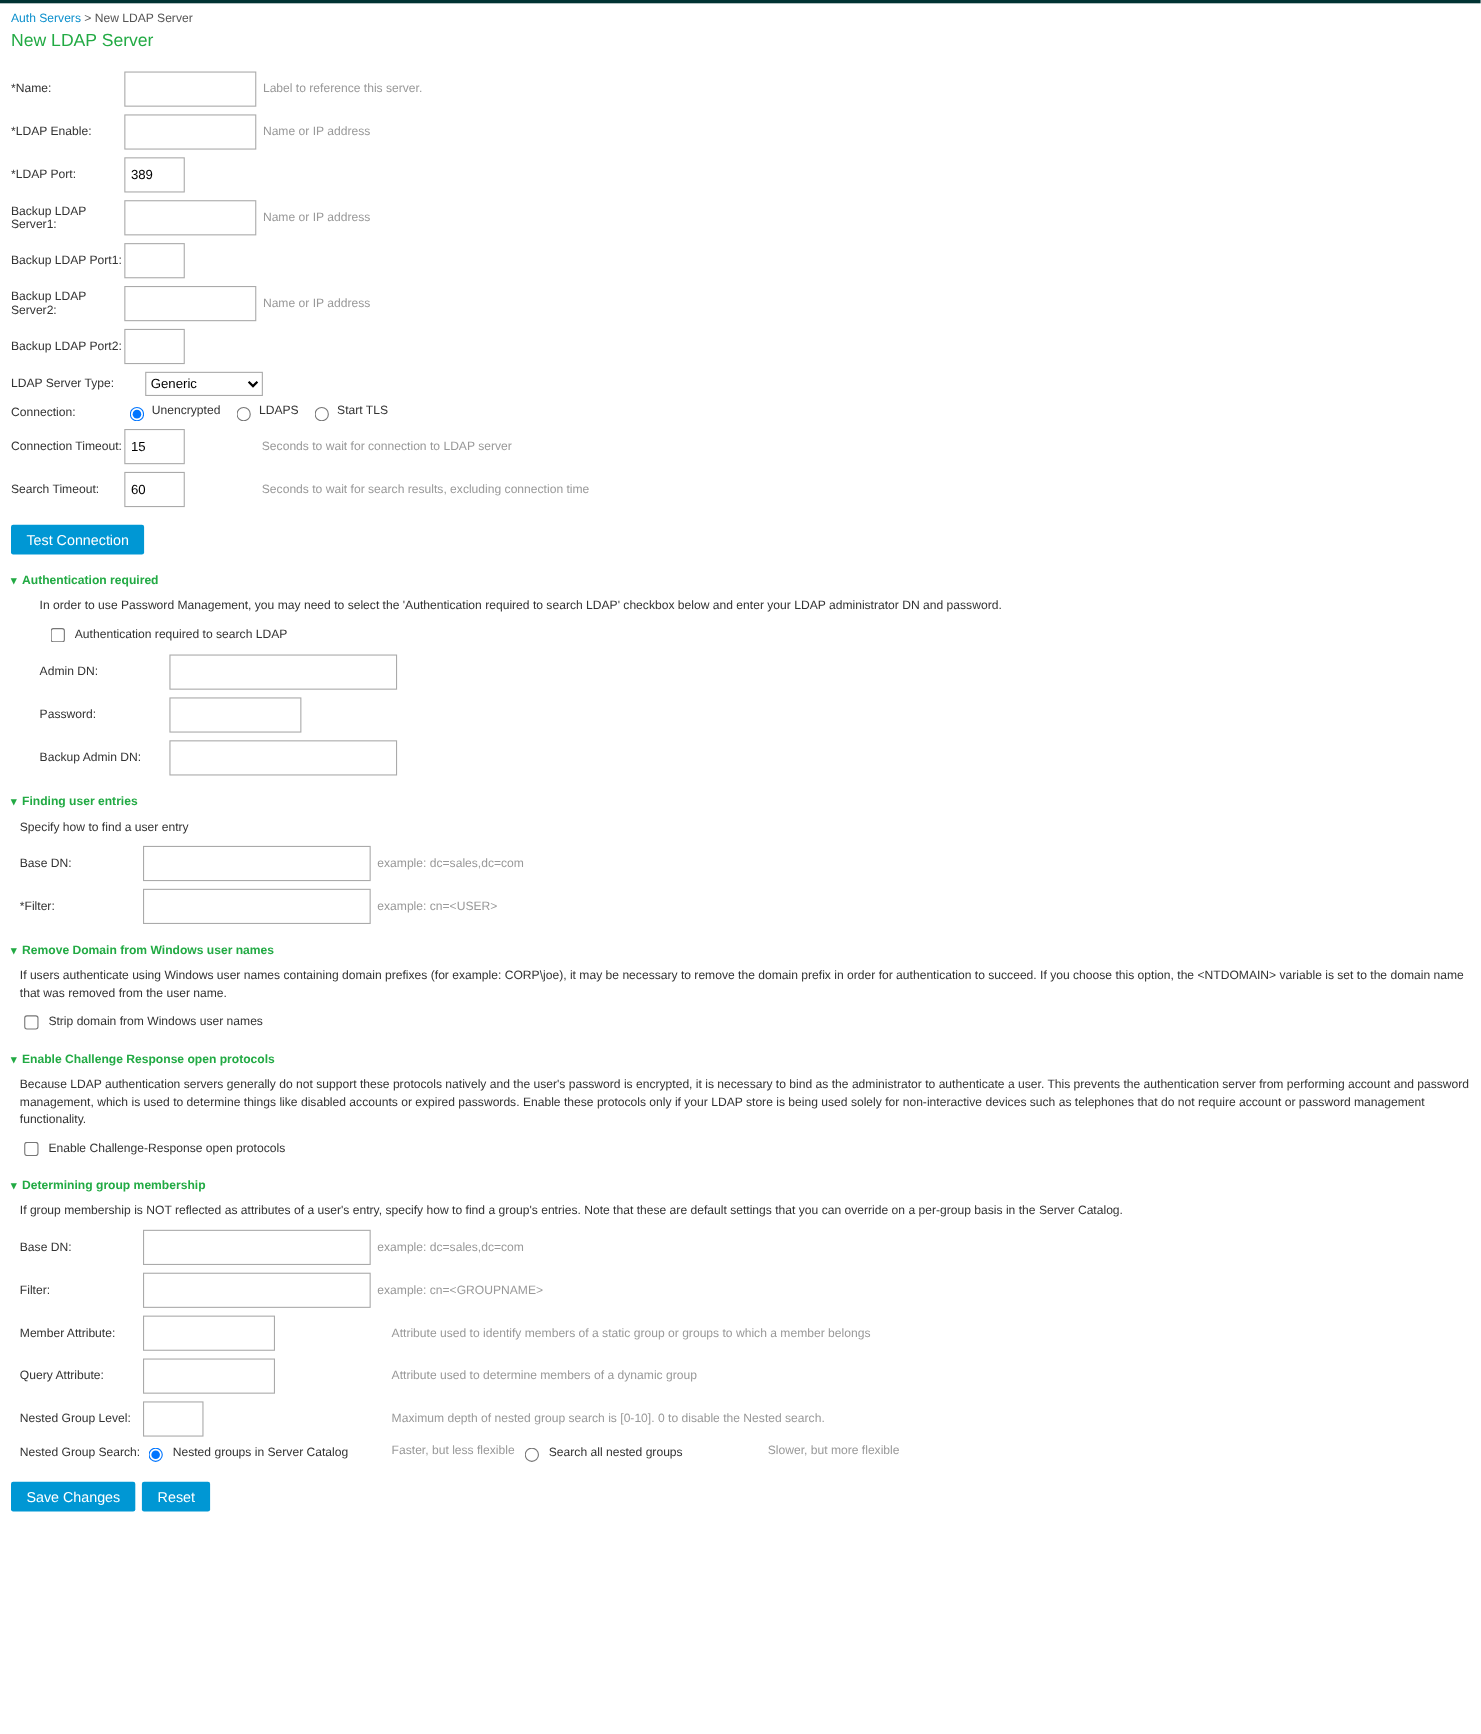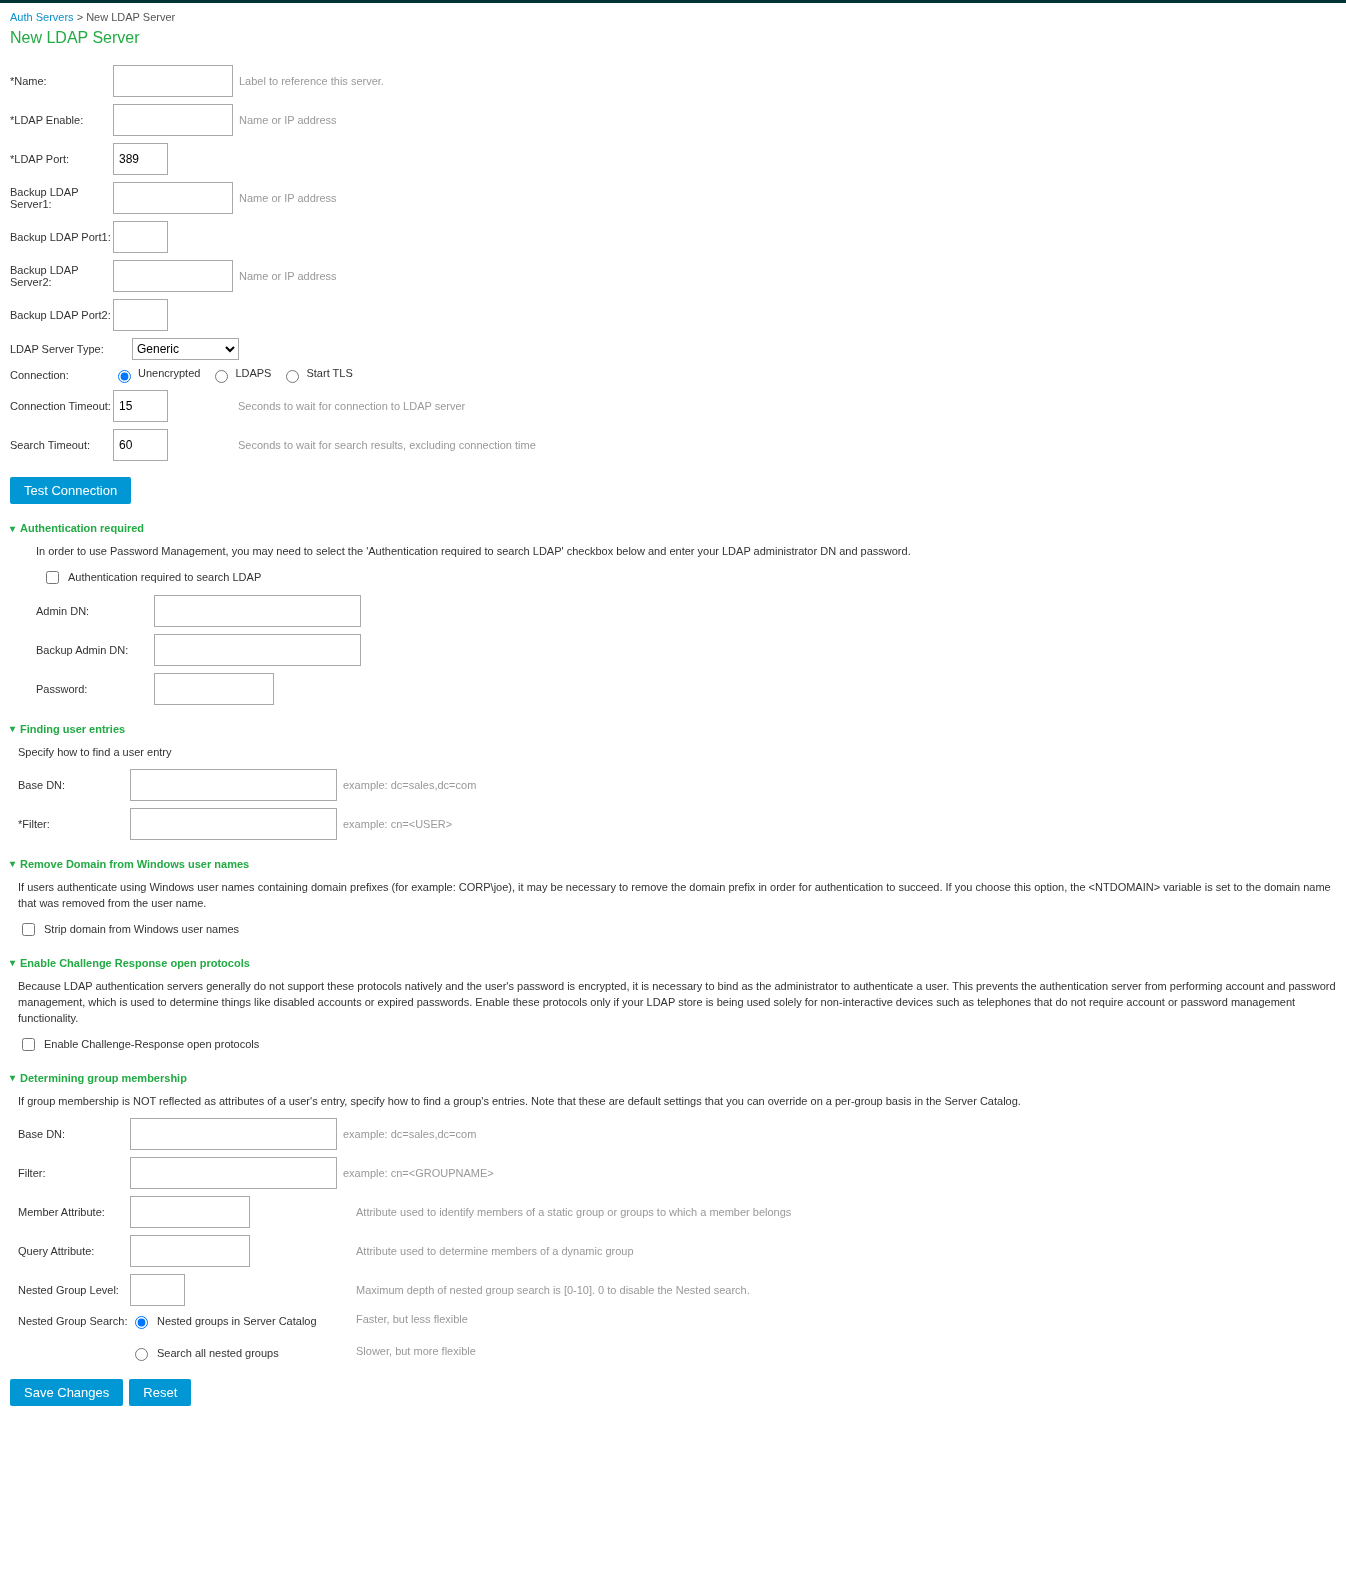"Backup Admin DN:" div.auth-row { order: before "Password:" -> after "Password:" }
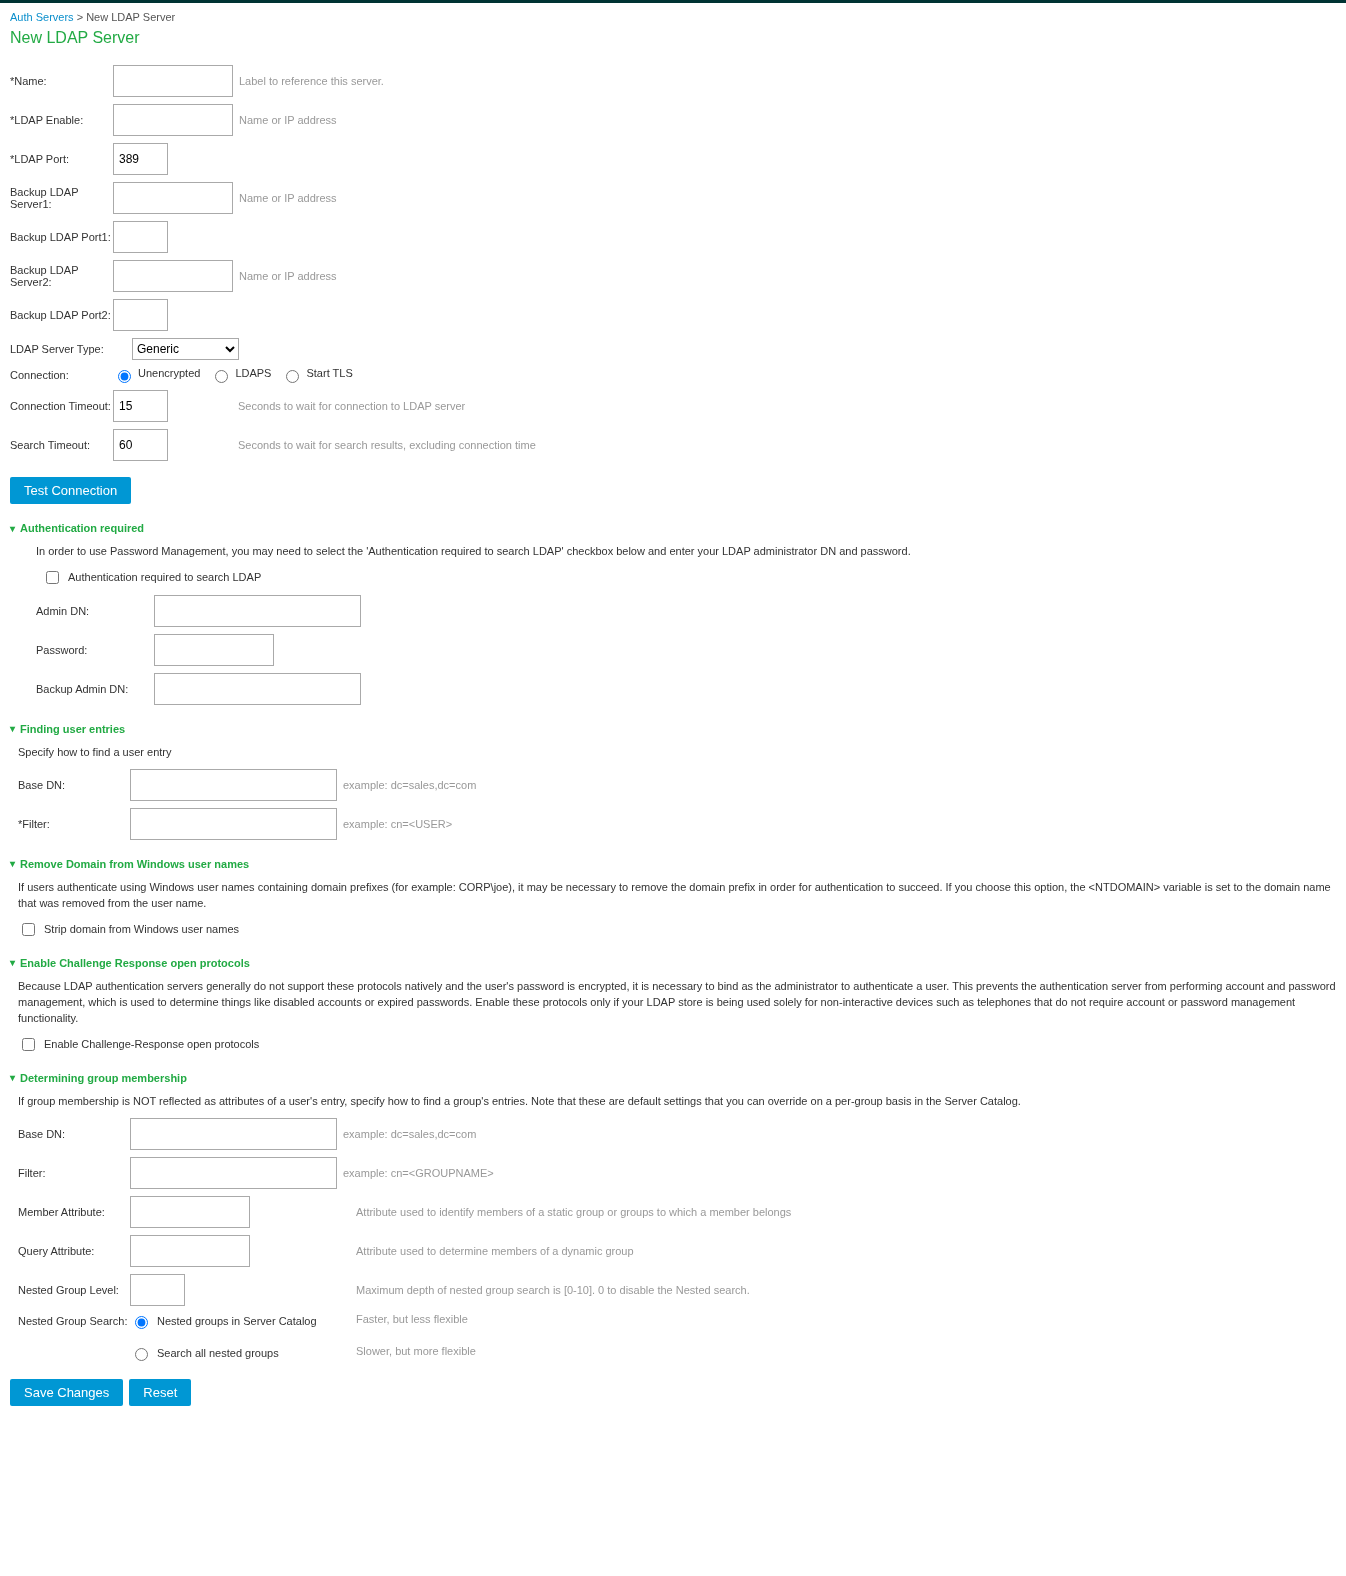"Nested groups in Server Catalog" .nested-col { flex-direction: column -> row; gap: 16px -> 4px }
